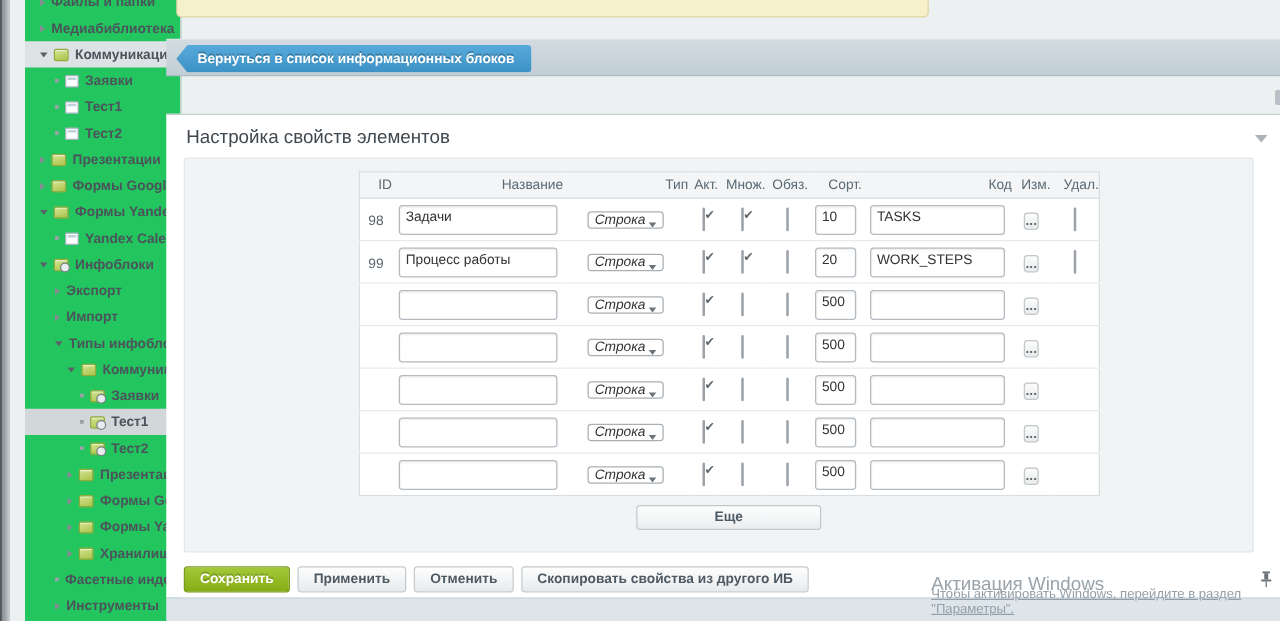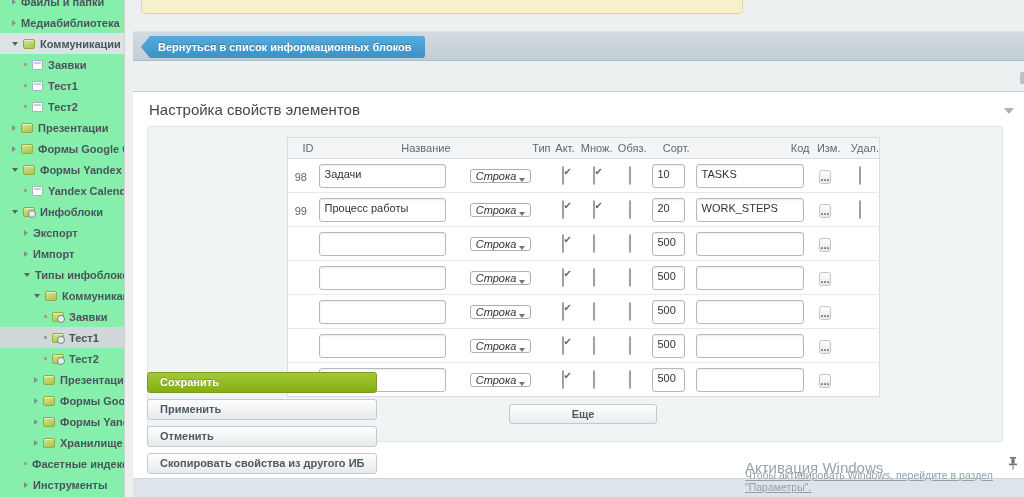"Файлы и папки" .sidebar { background: #86efac -> #22c55e; left: 0 -> 20px }
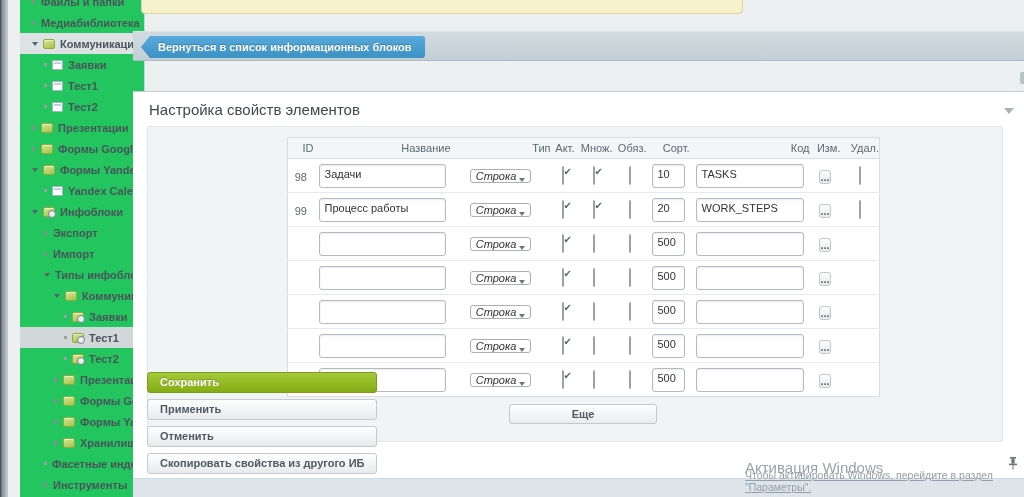"Сохранить" .actions { flex-direction: column -> none }
